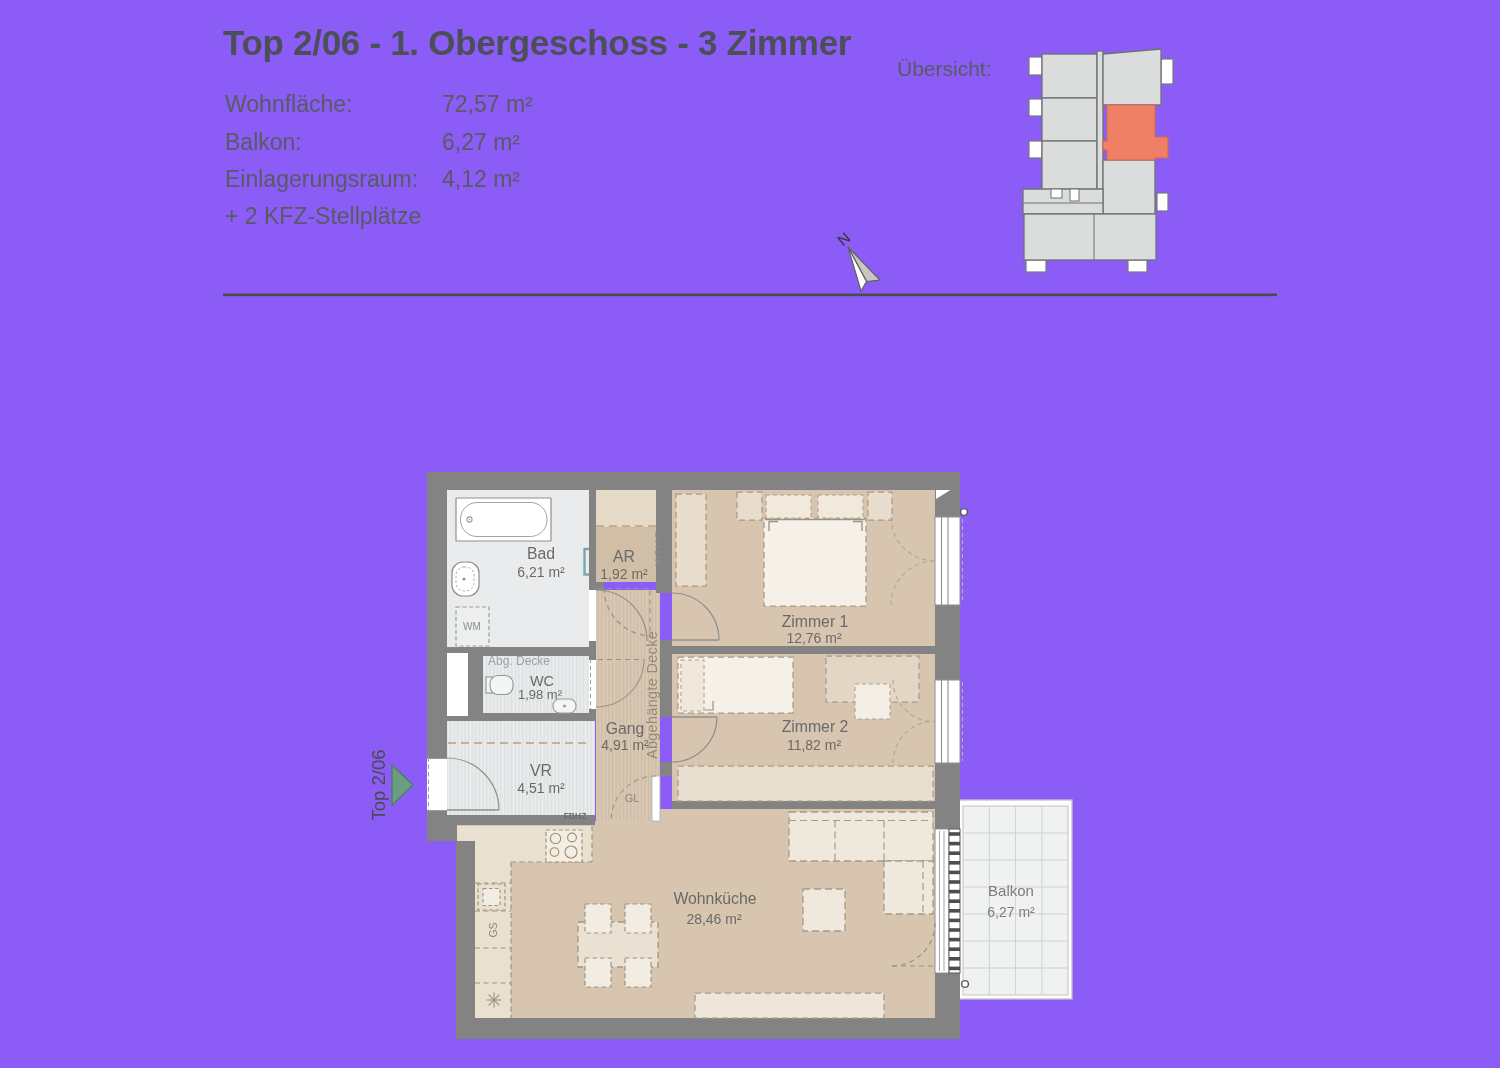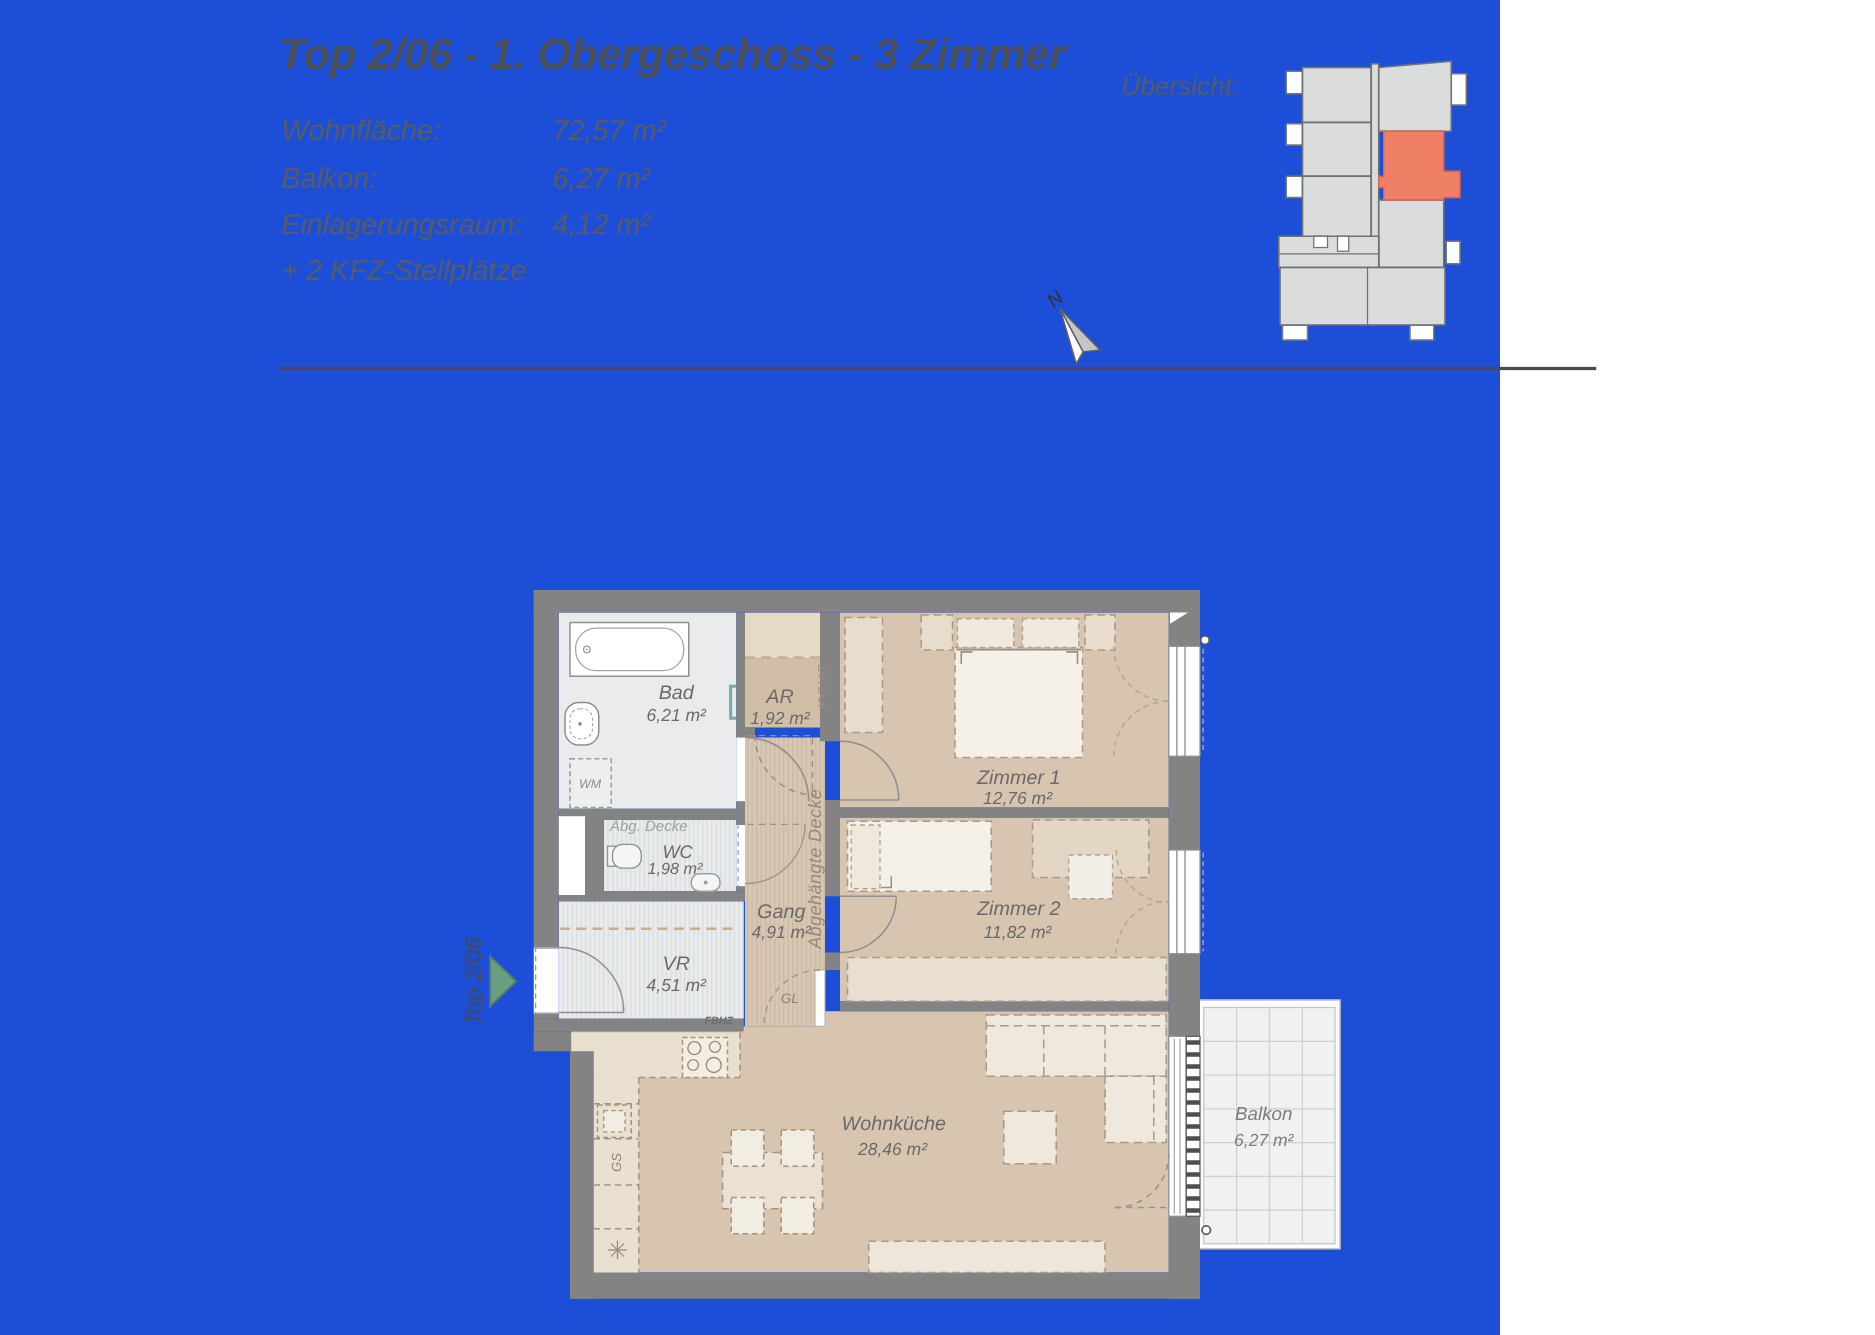"Top 2/06 - 1. Obergeschoss" .page { background: #1d4ed8 -> #8b5cf6; font-style: italic -> none; width: 1200px -> 1500px }
